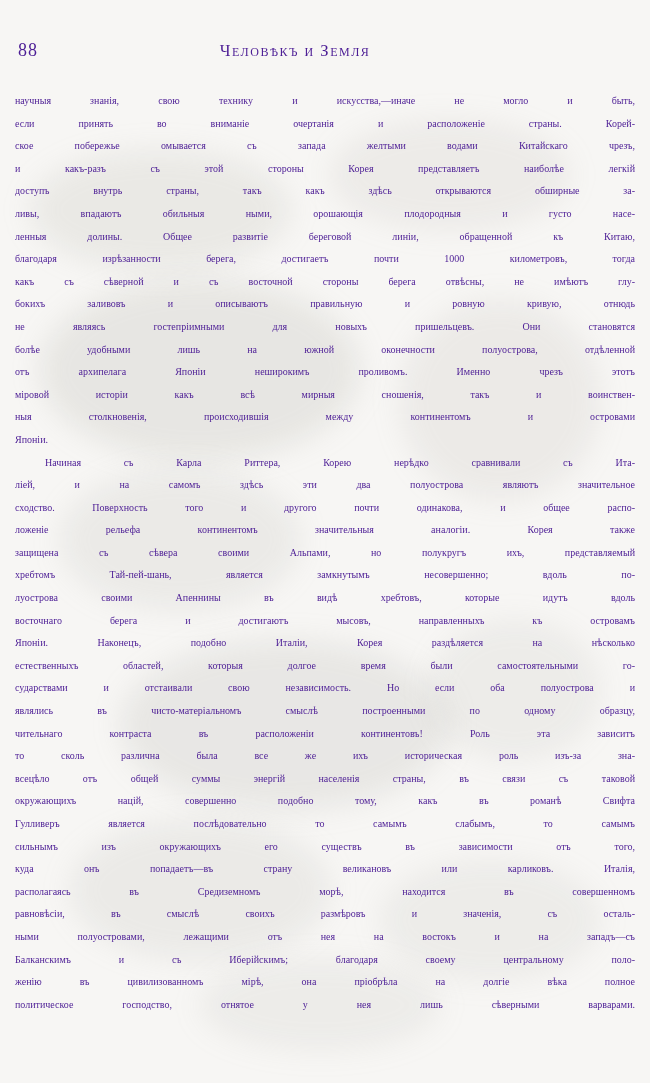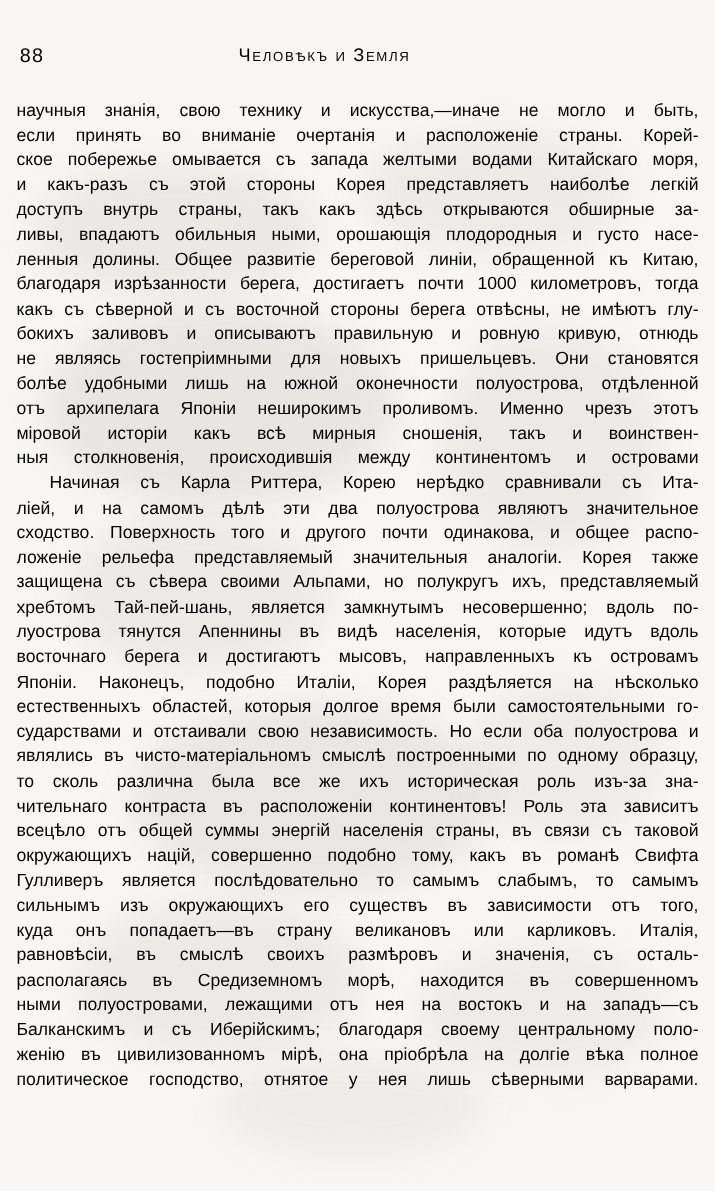"88" .page { color: #000000 -> #4c1d95; font-family: Liberation Sans, sans-serif -> Liberation Serif, serif }
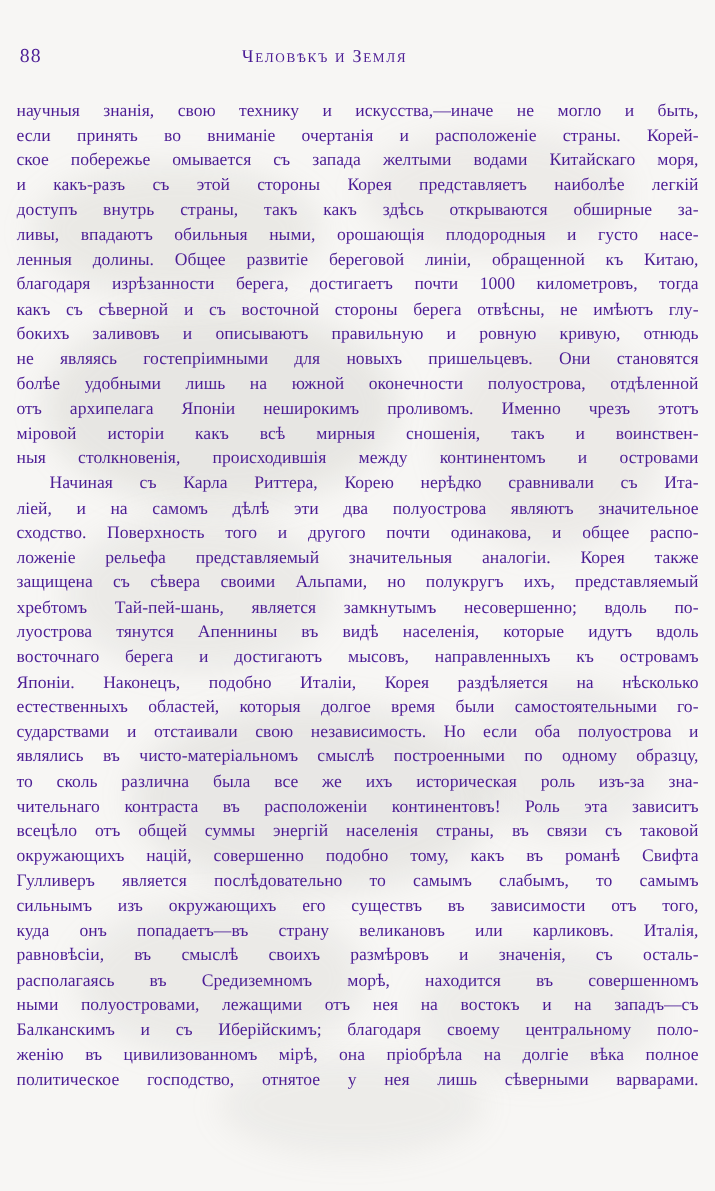"научныя знанія, свою технику и" .line { font-size: 16px -> 10px }
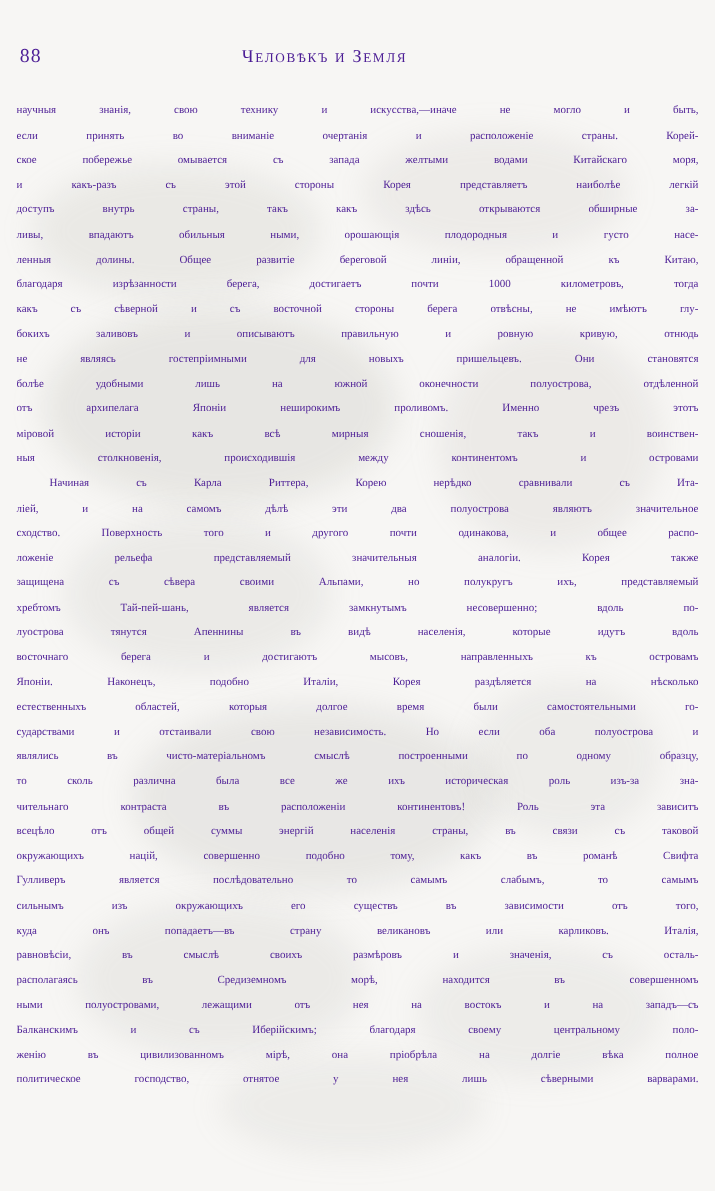"ское побережье омывается съ запада" div.line { text: моря -> чрезъ }
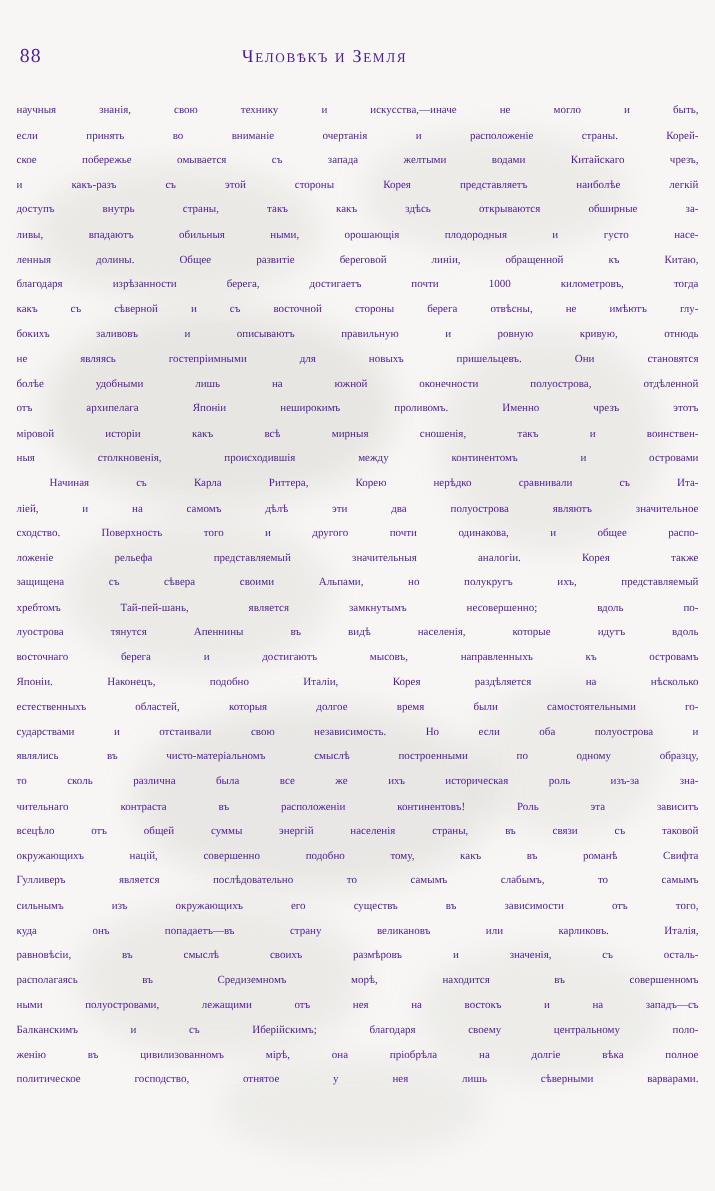"Японіи." div.line { html: none -> <div>Японіи.</div> }
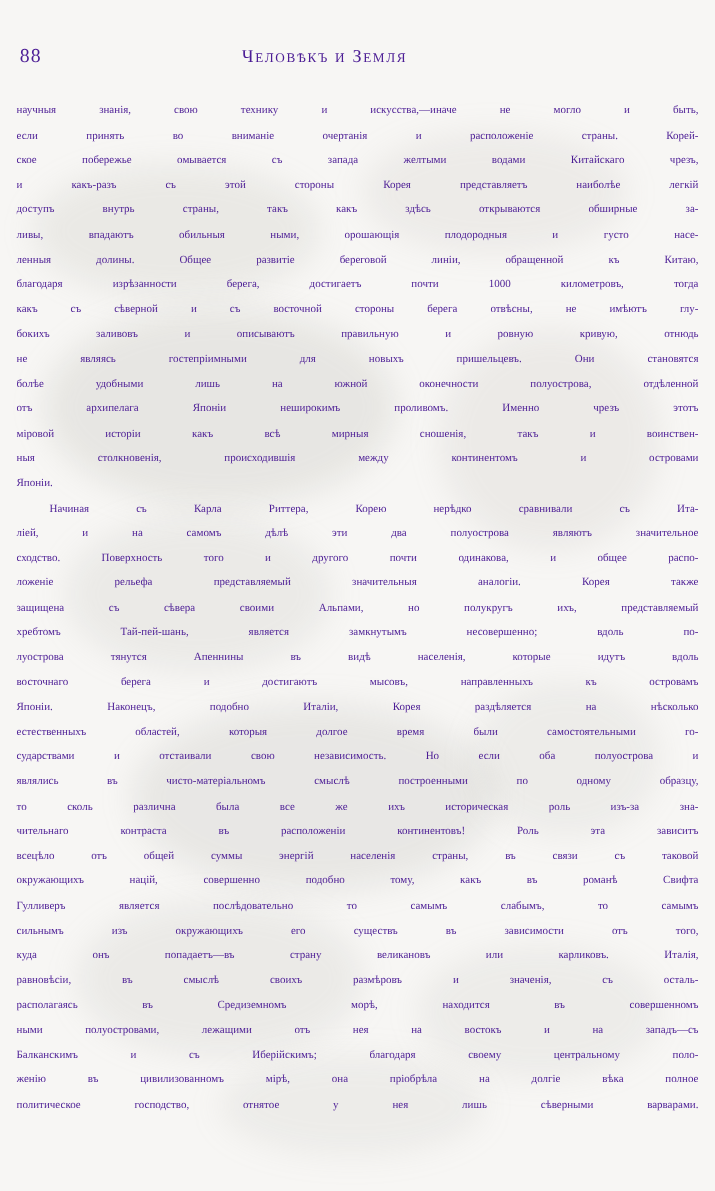"ліей, и на самомъ дѣлѣ" div.line { text: дѣлѣ -> здѣсь }
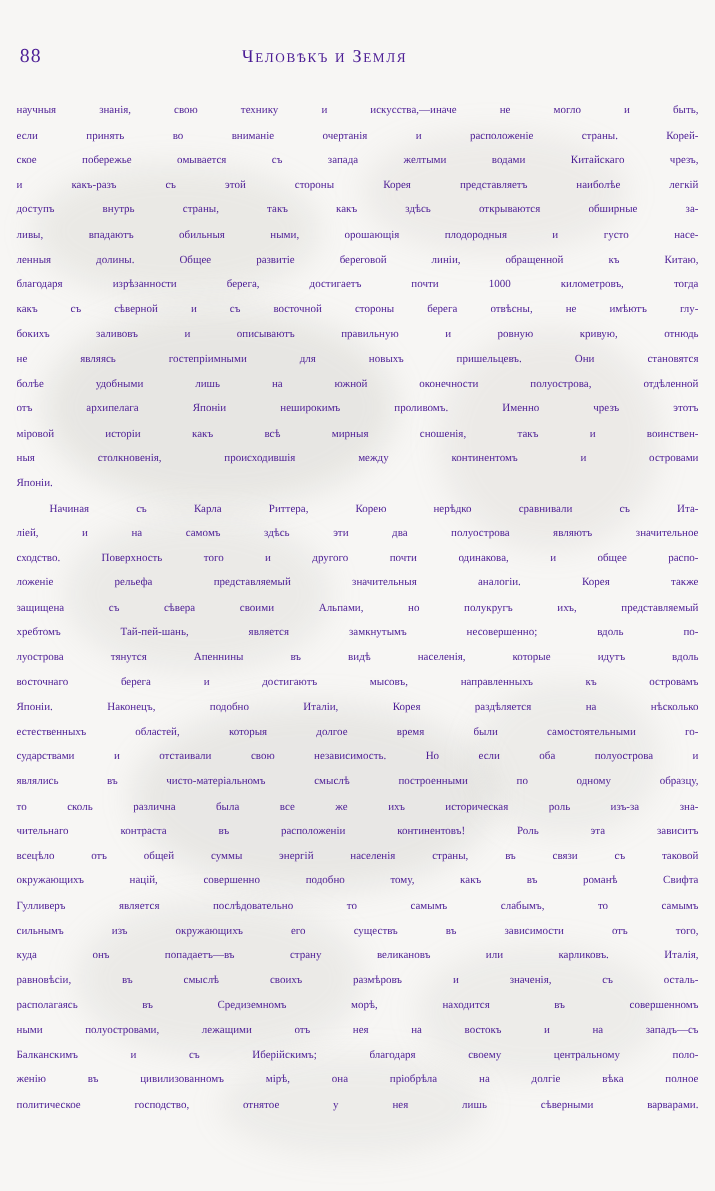"ложеніе рельефа представляемый" div.line { text: представляемый -> континентомъ }
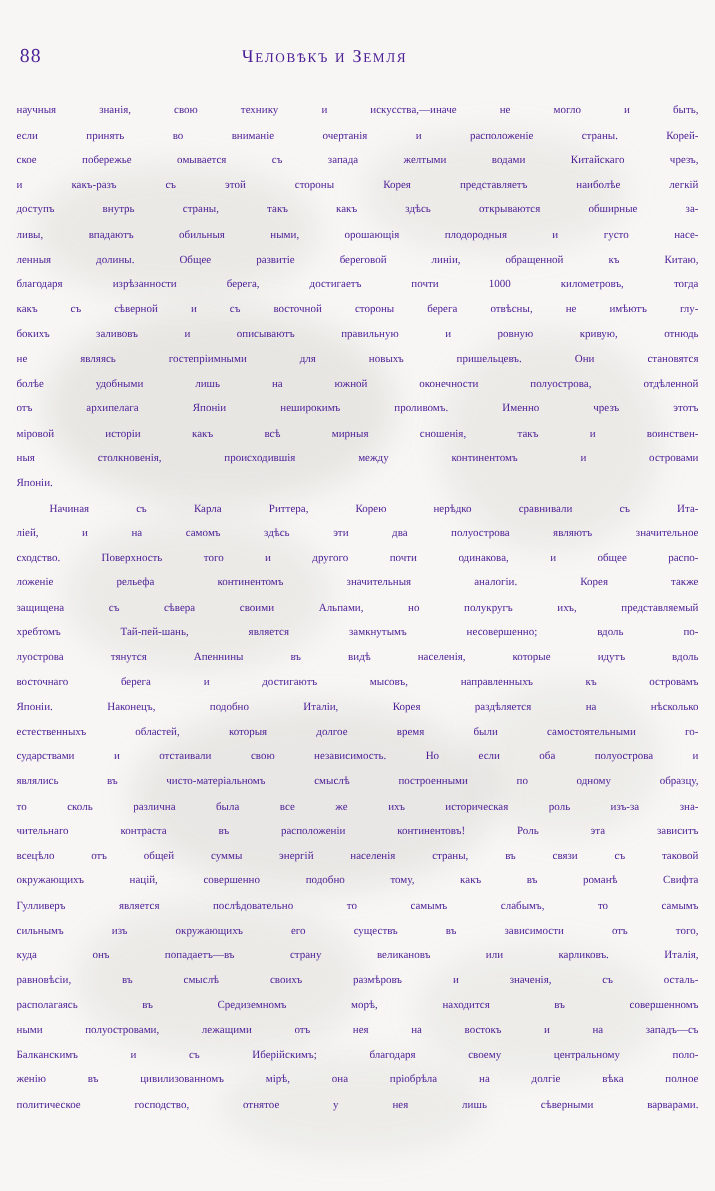"луострова тянутся Апеннины въ видѣ" div.line { text: тянутся Апеннины въ видѣ населенія -> своими Апеннины въ видѣ хребтовъ }
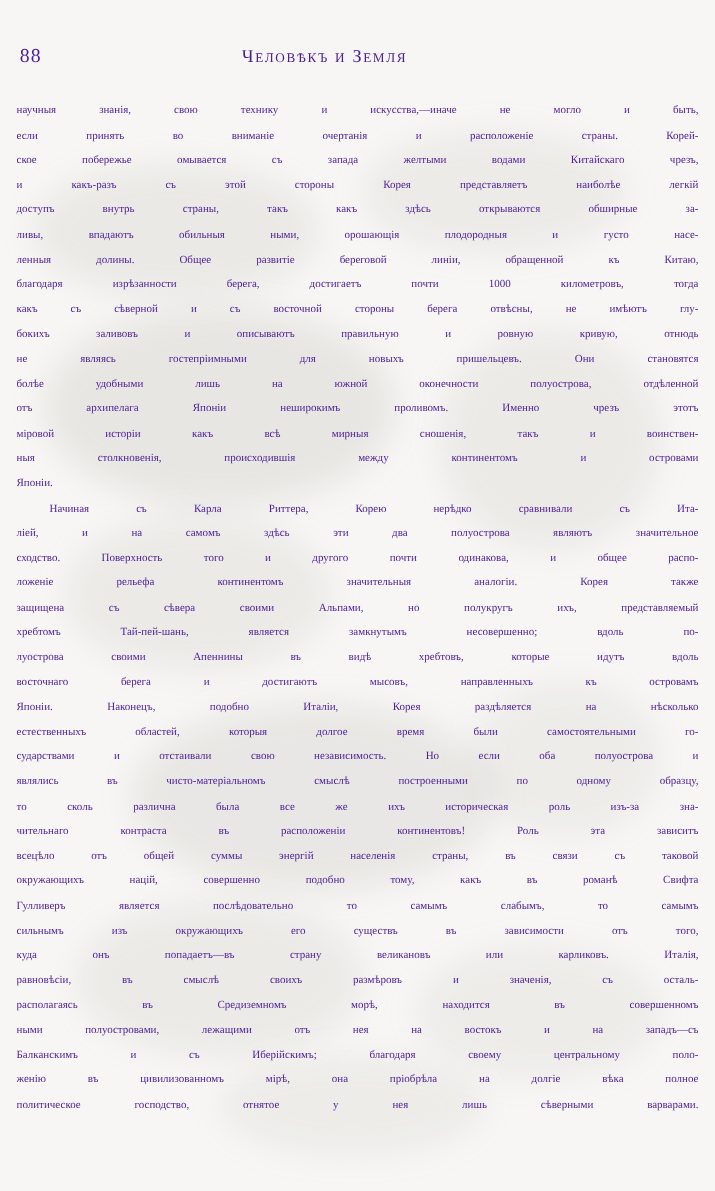"то сколь различна была все" div.line { order: before "чительнаго контраста въ расположеніи" -> after "чительнаго контраста въ расположеніи" }
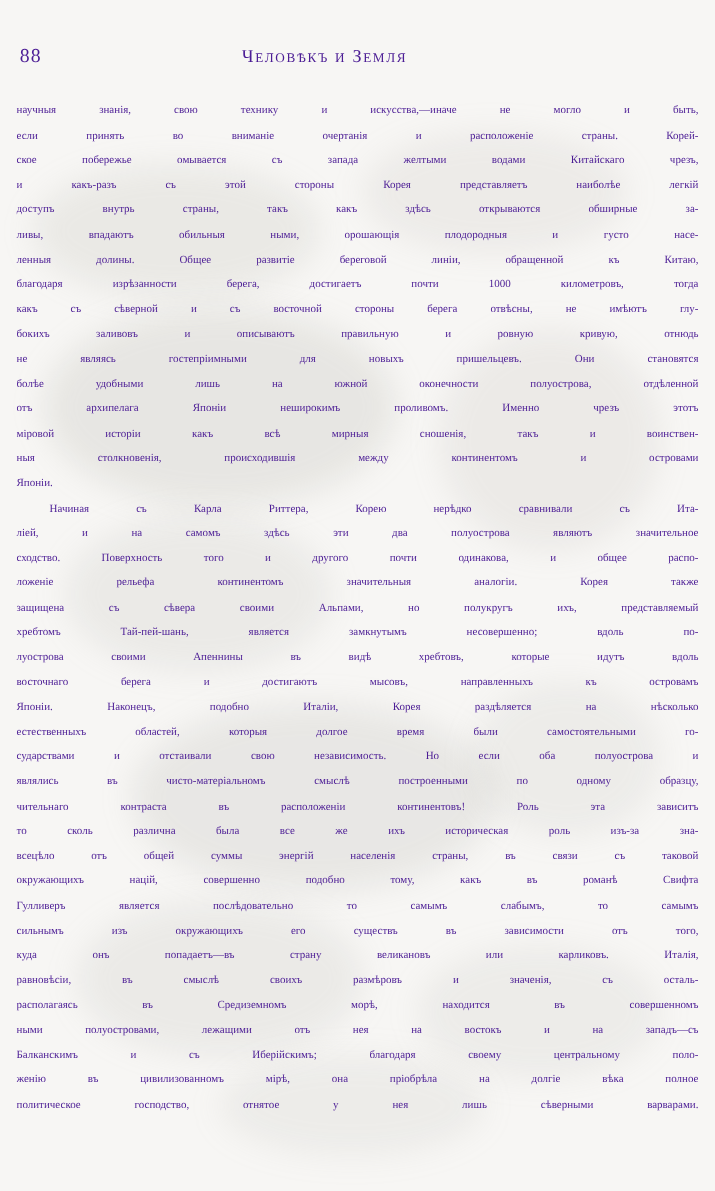"равновѣсіи, въ смыслѣ своихъ размѣровъ" div.line { order: before "располагаясь въ Средиземномъ морѣ," -> after "располагаясь въ Средиземномъ морѣ," }
